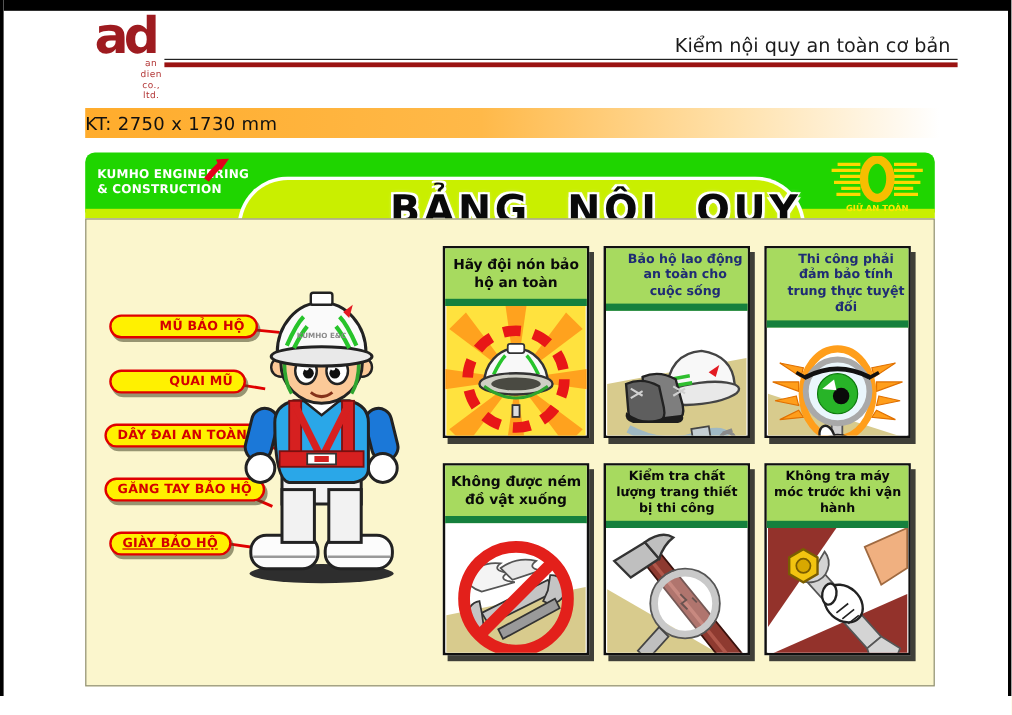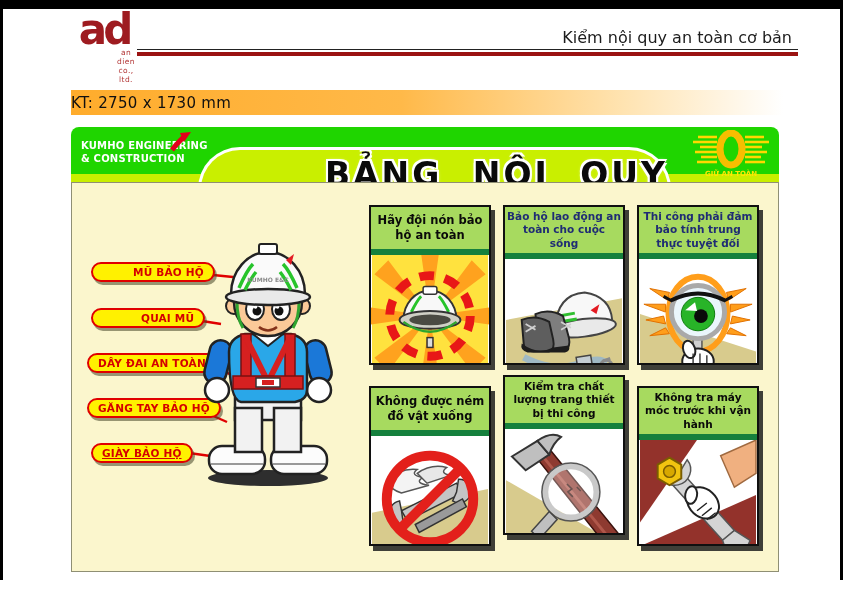"Bảo hộ lao động an" .panel-h.navy { padding-left: none -> 16px }
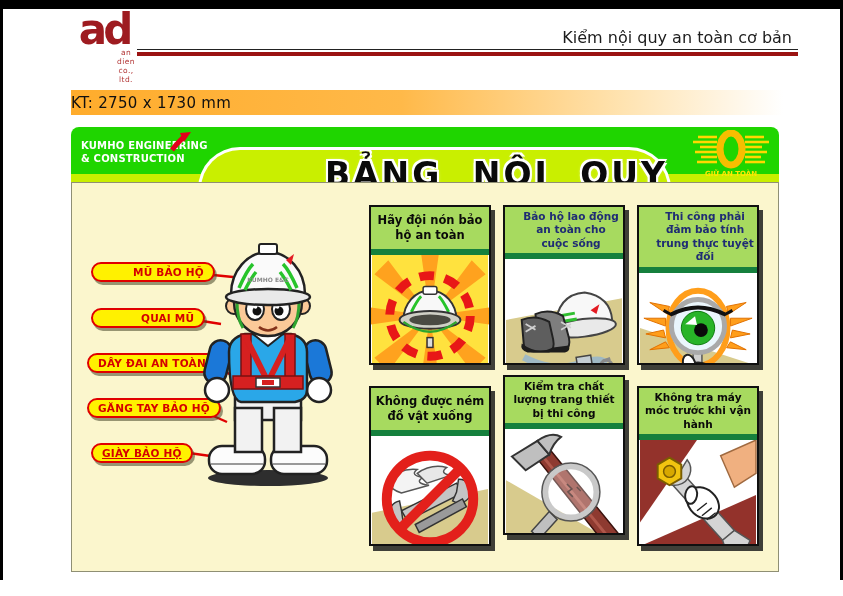"Kiểm tra chất lượng trang" div.panel { top: 375px -> 386px }
